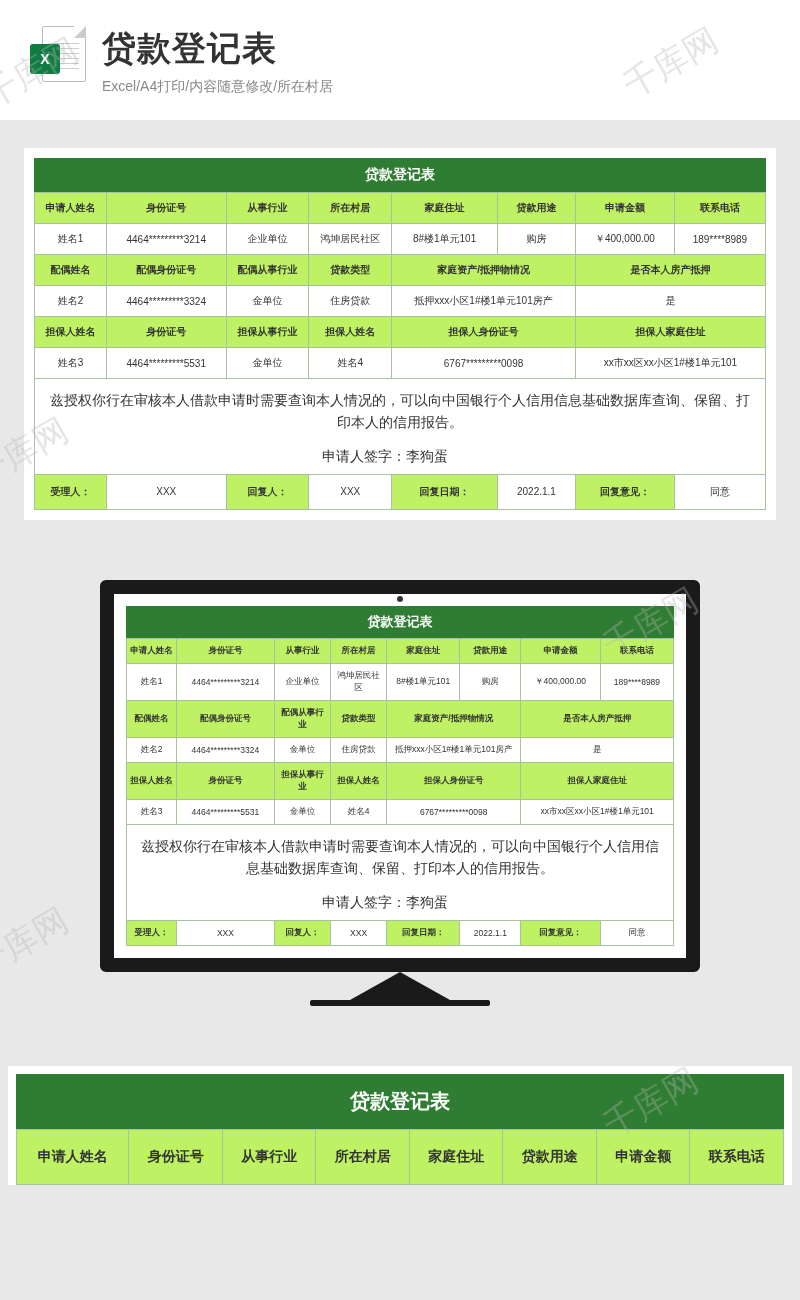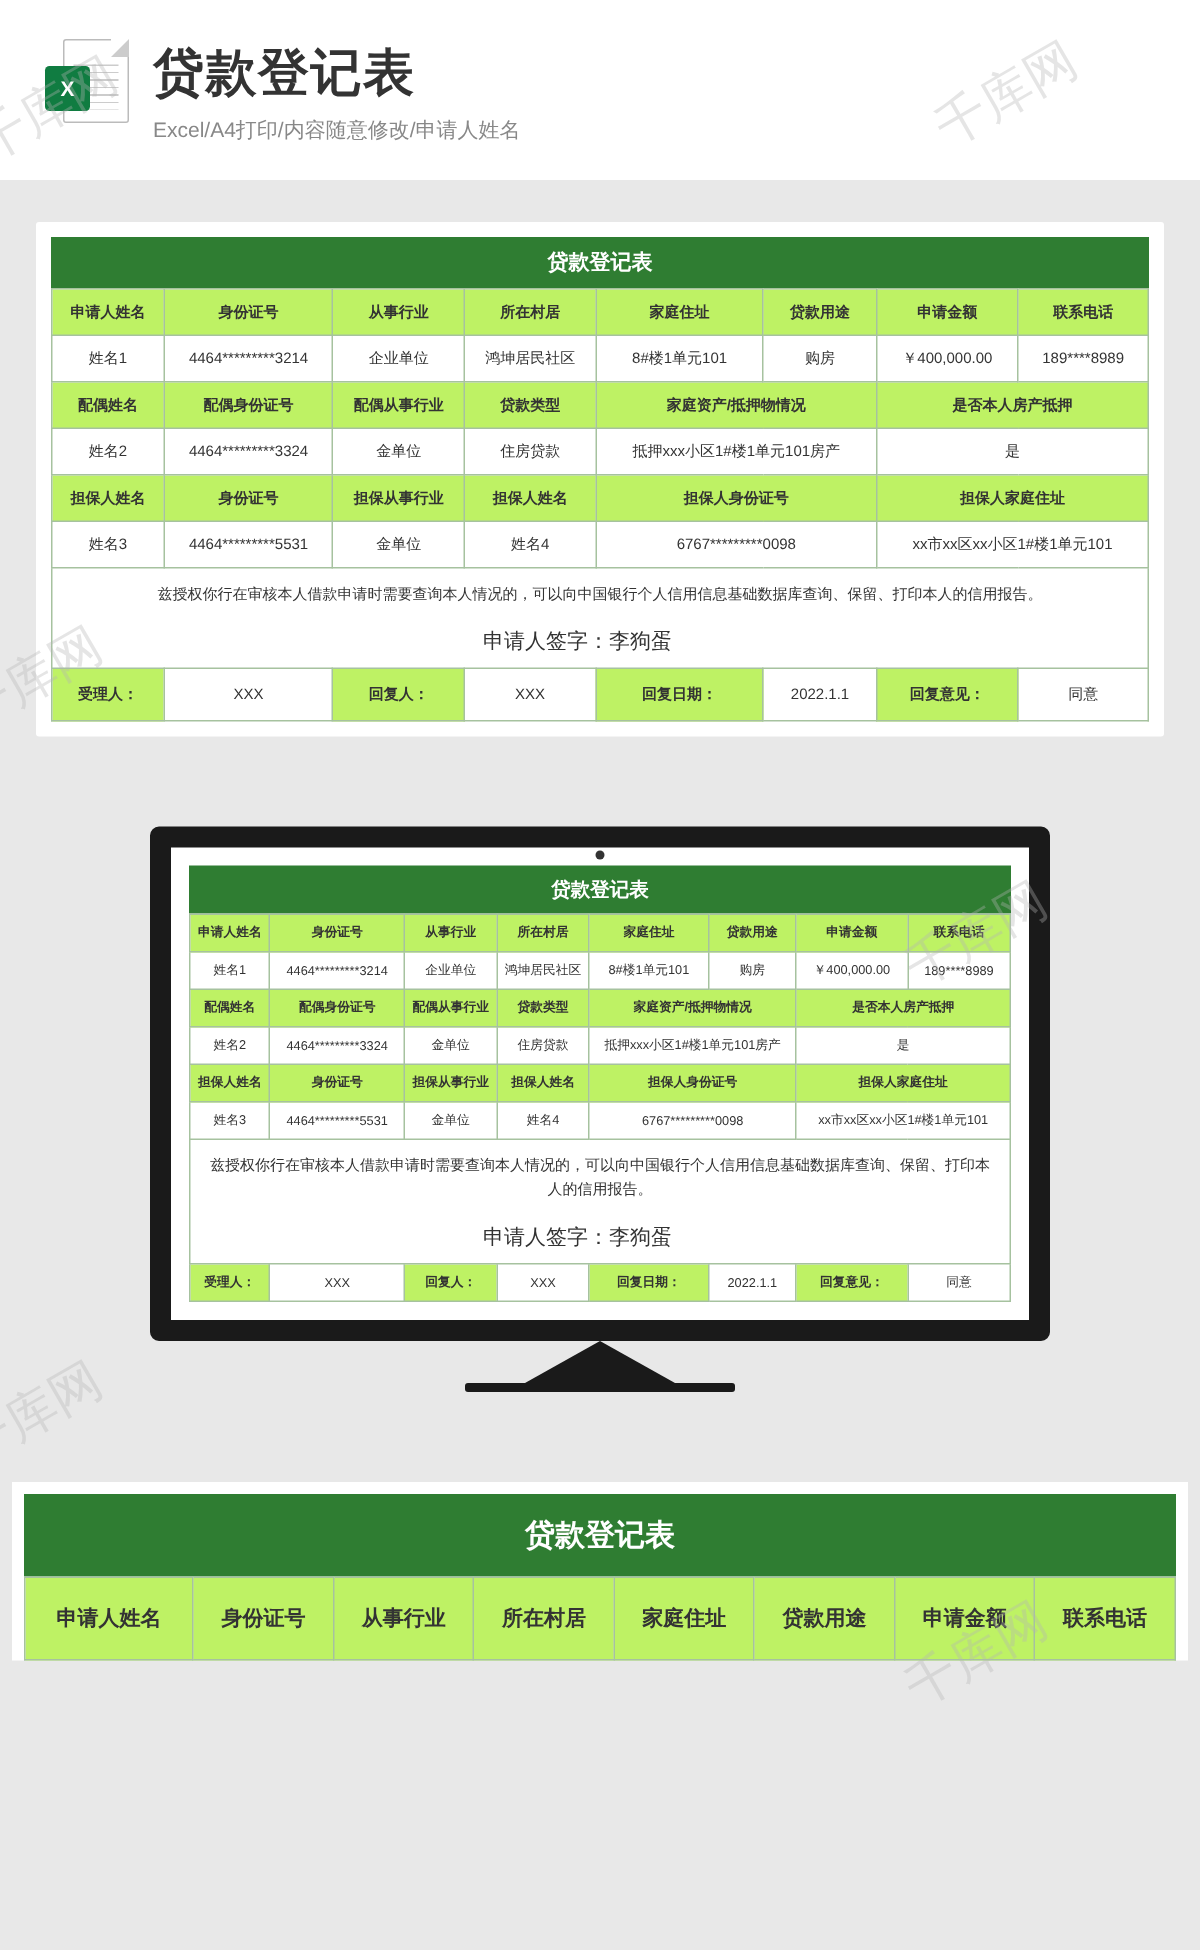"Excel/A4打印/内容随意修改/申请人姓名" p { text: /申请人姓名 -> /所在村居 }
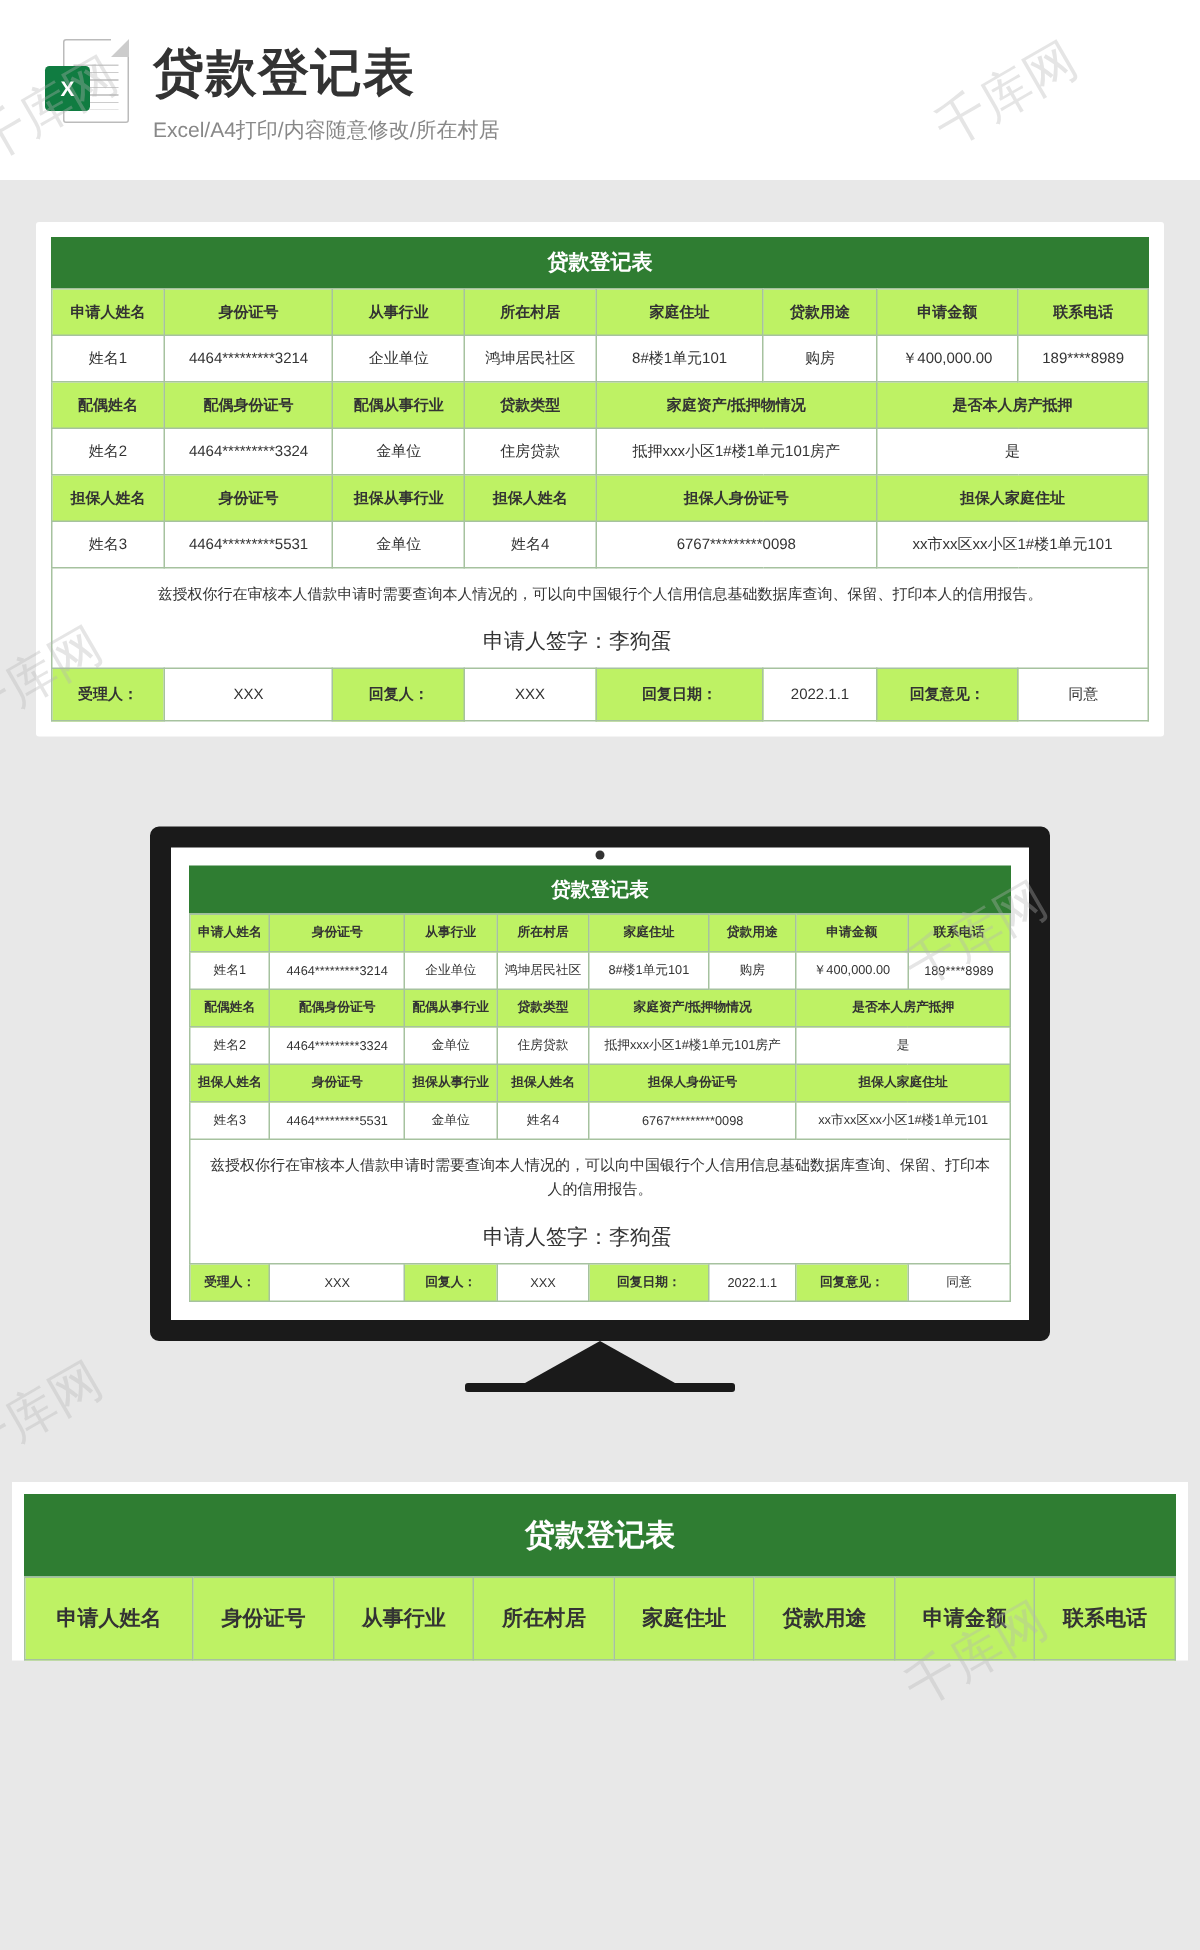"兹授权你行在审核本人借款申请时需要查询本人情况的，可以向中国银行个人信用信息基础" .auth { font-size: 10px -> 14px }
